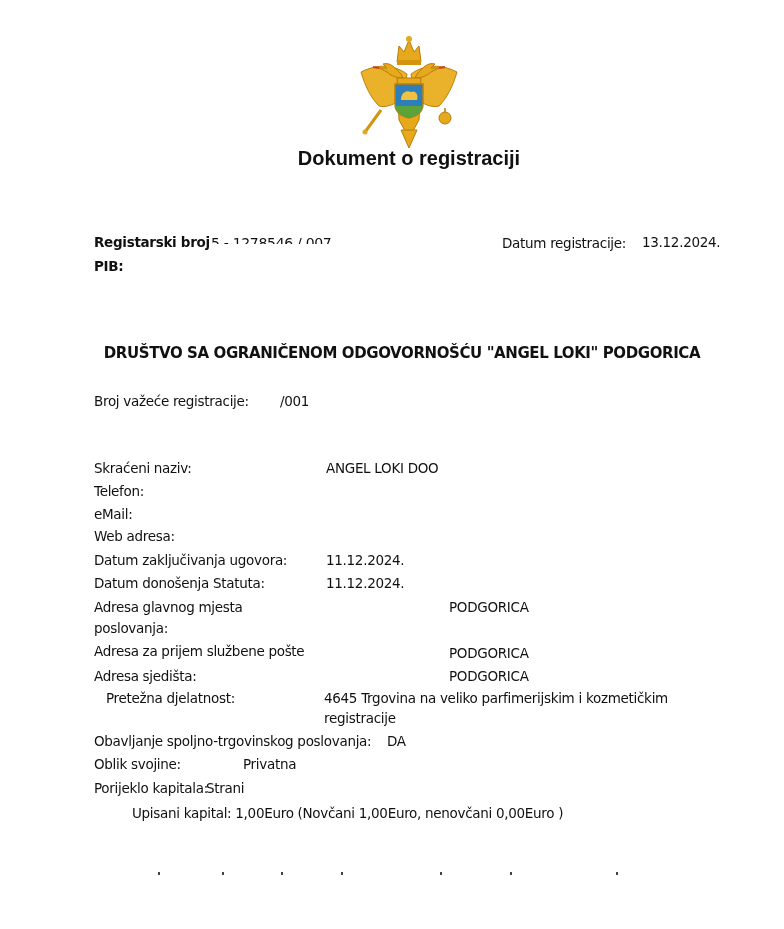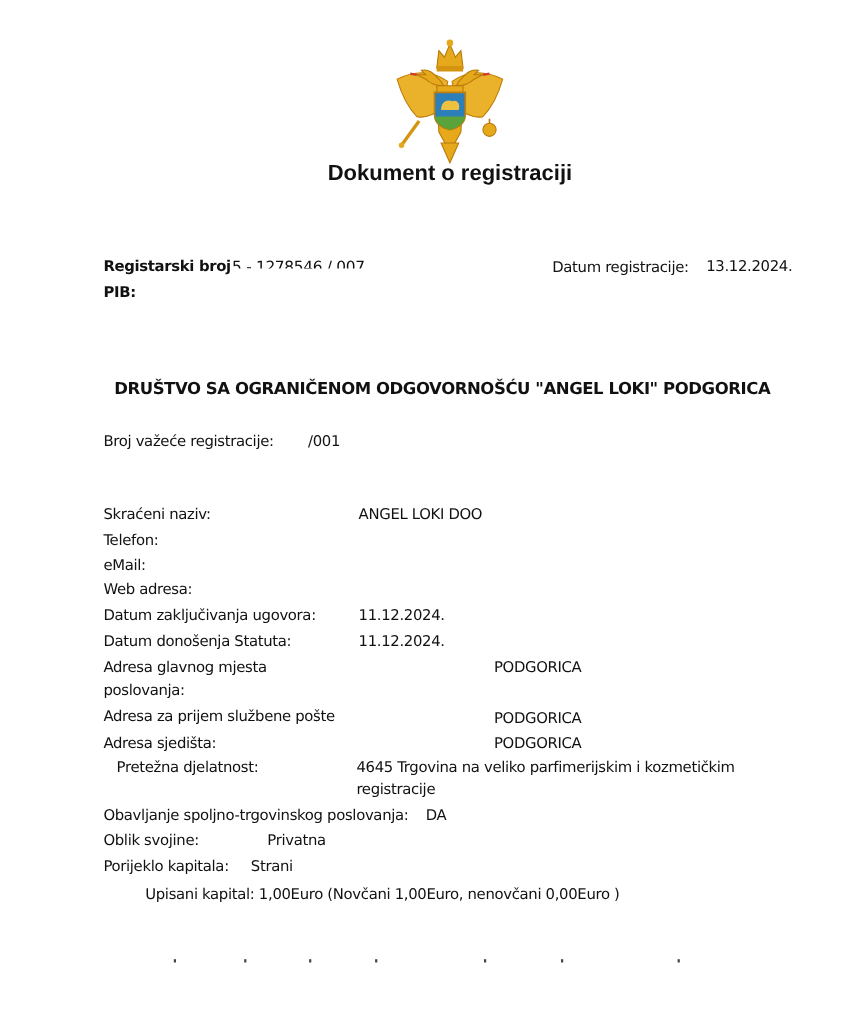"Strani" div.abs { left: 228px -> 206px }
